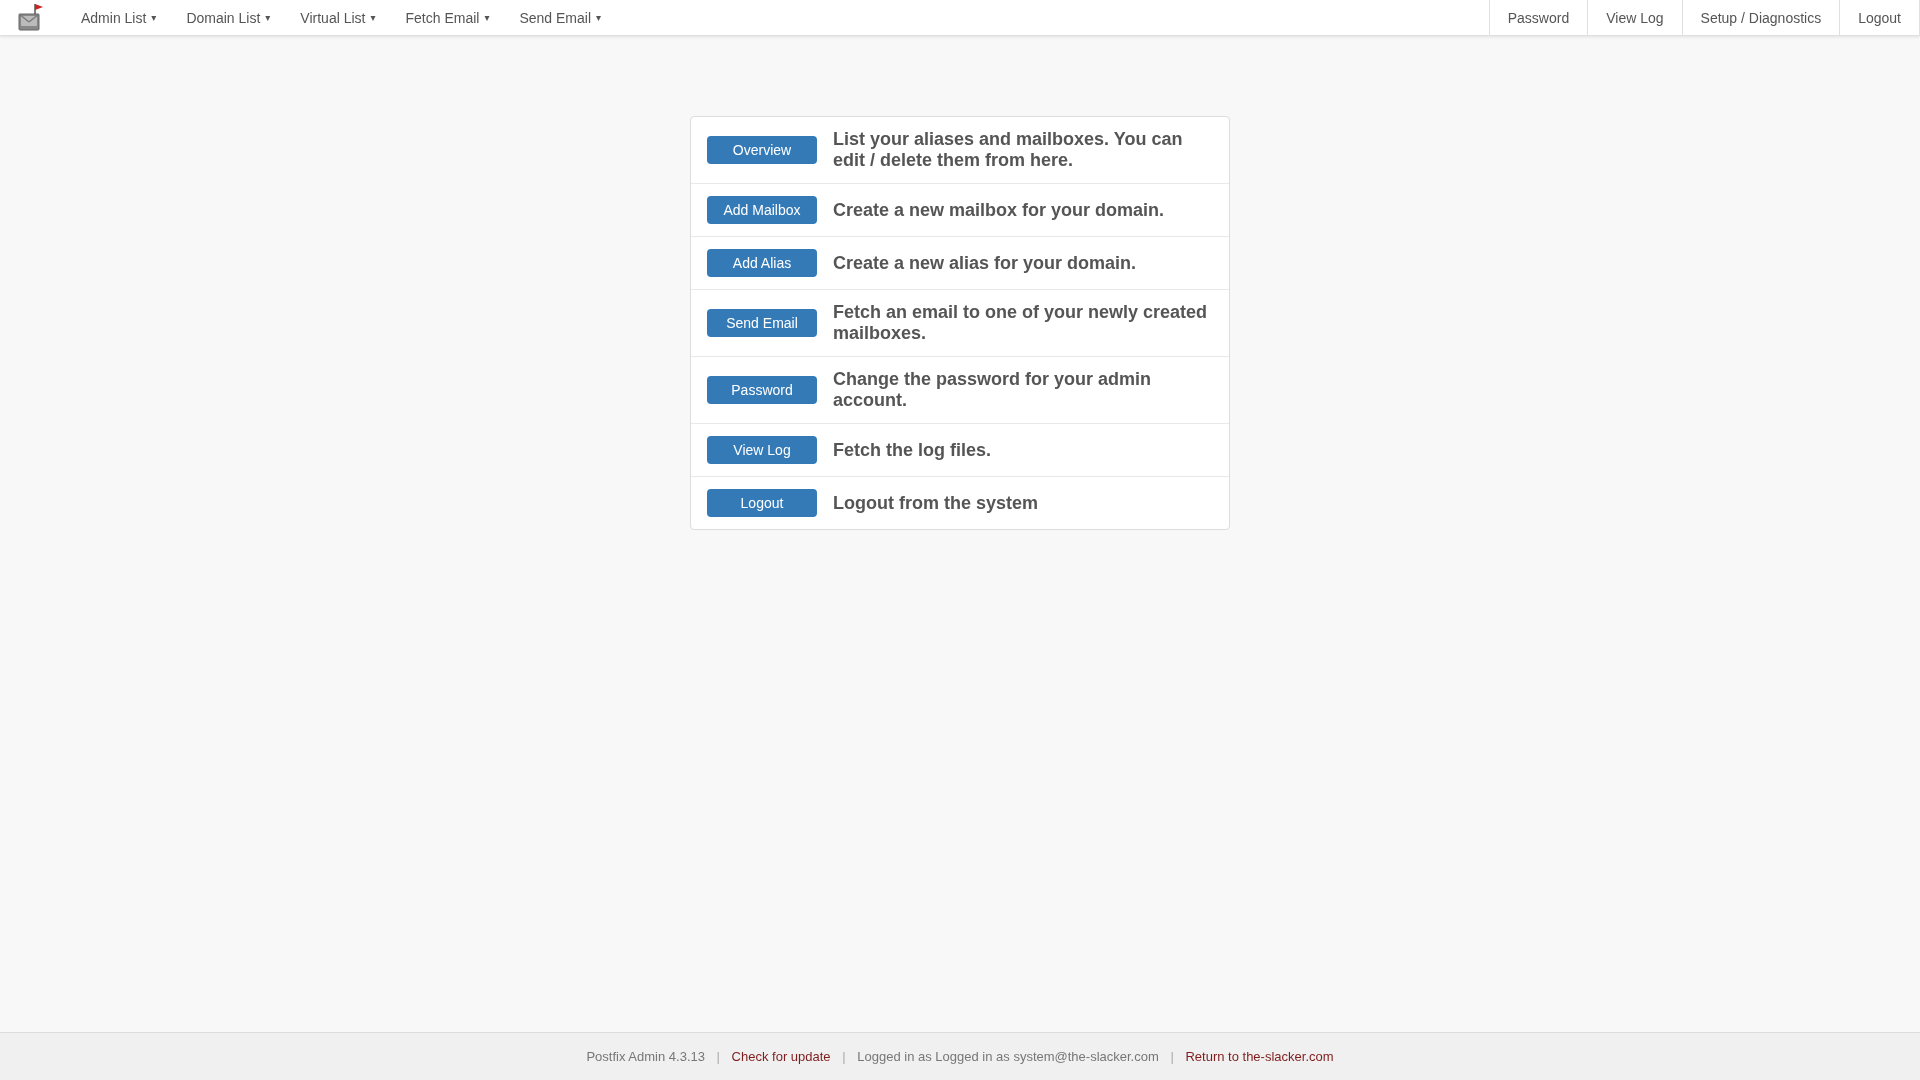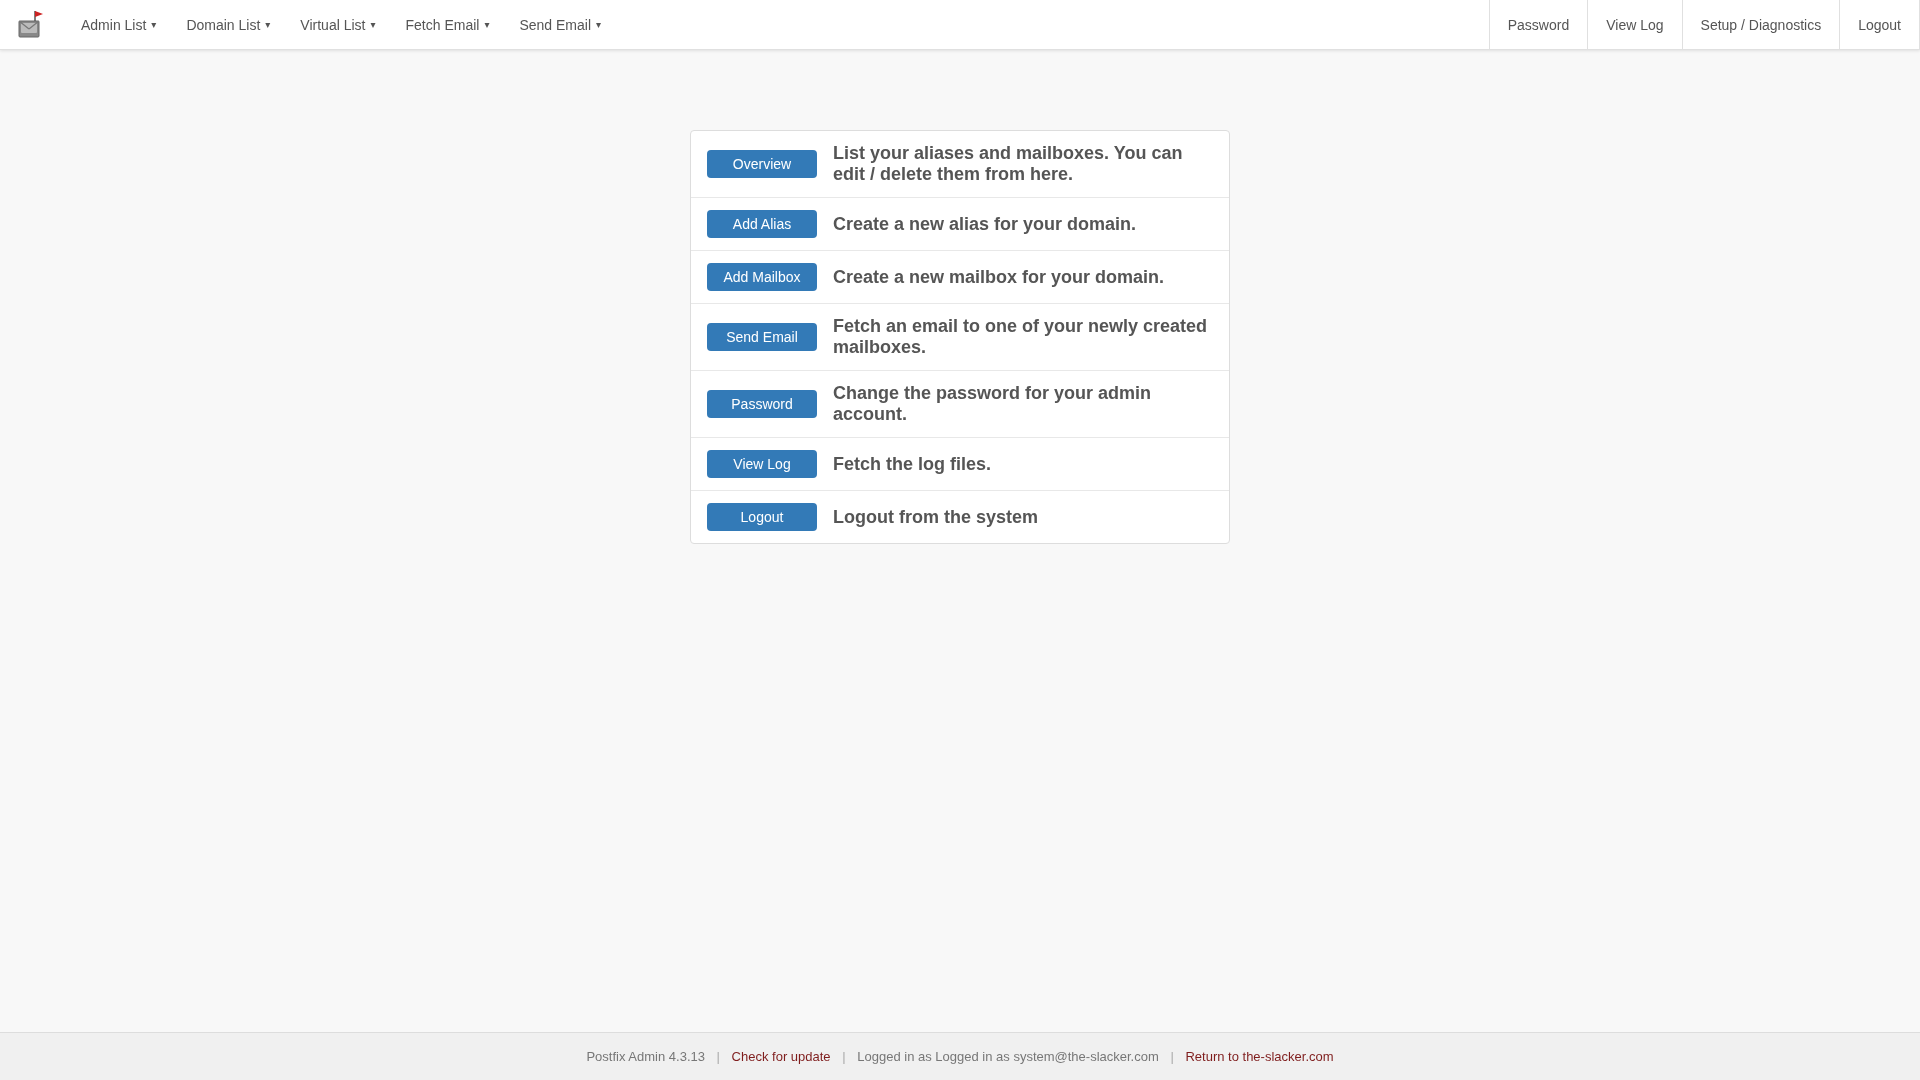"Admin List" .navbar { height: 50px -> 36px }
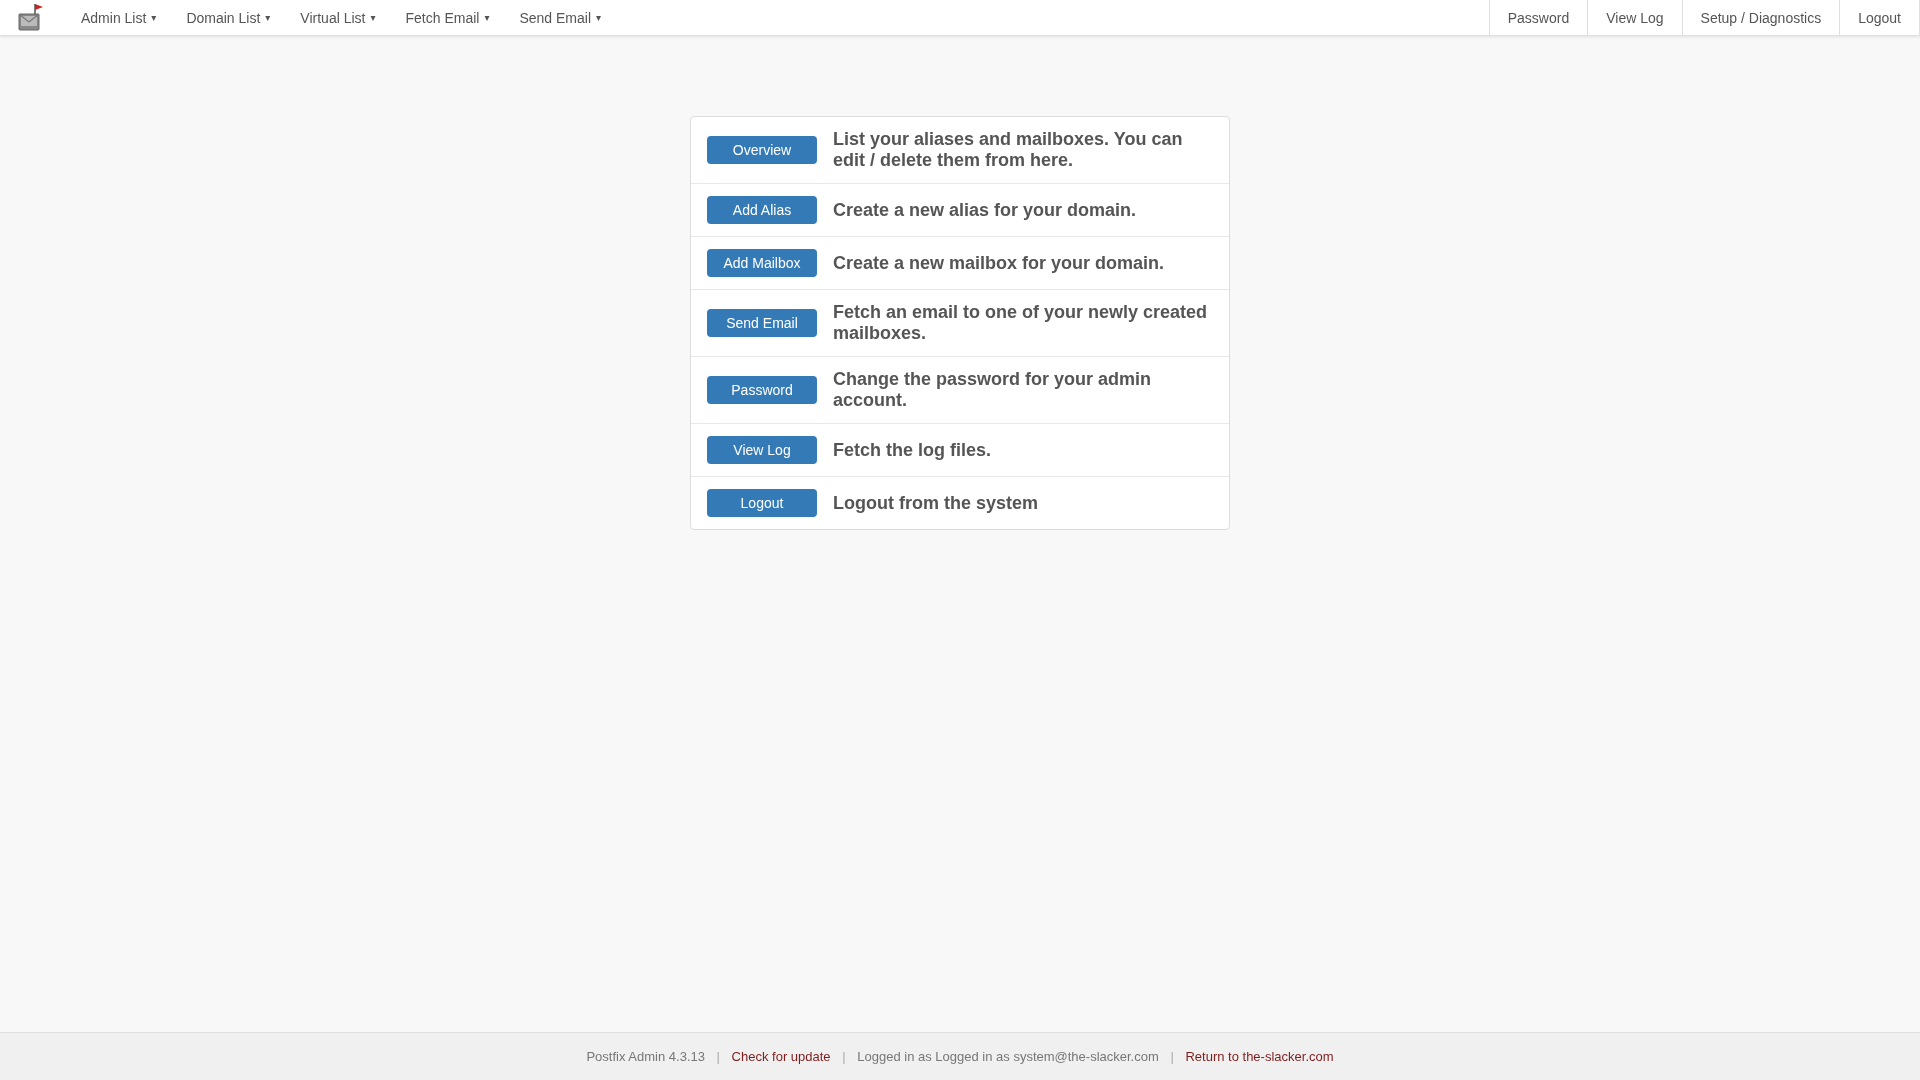"Add Alias" div.overview-row { order: before "Add Mailbox" -> after "Add Mailbox" }
